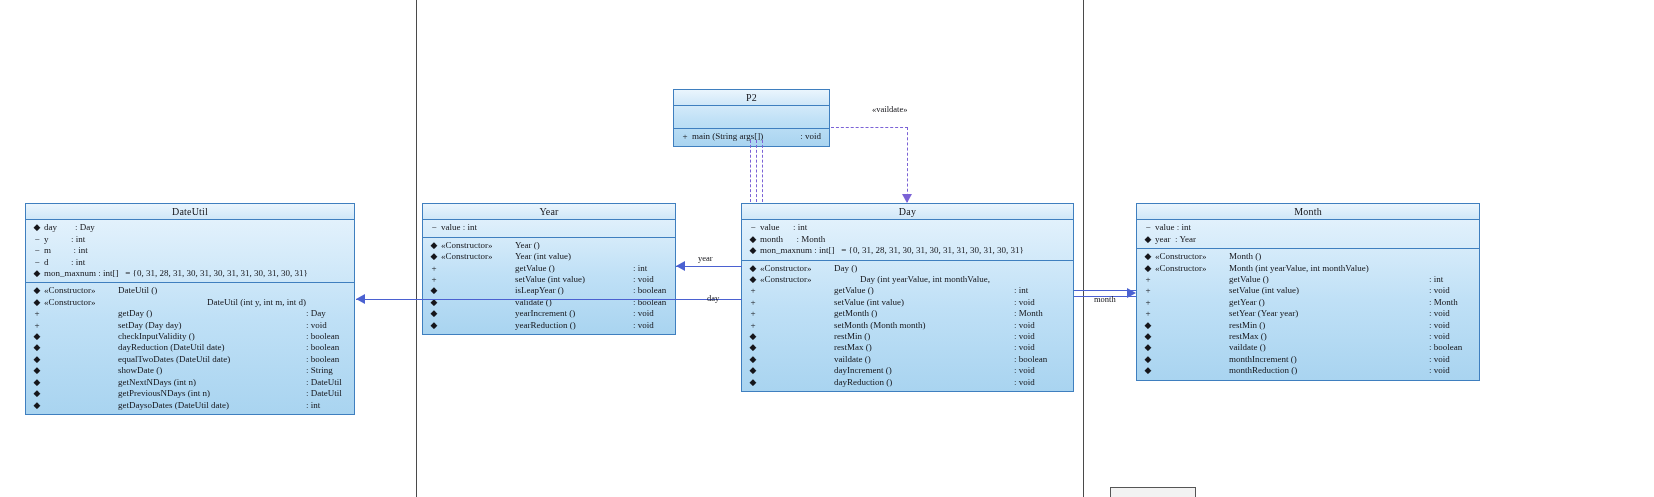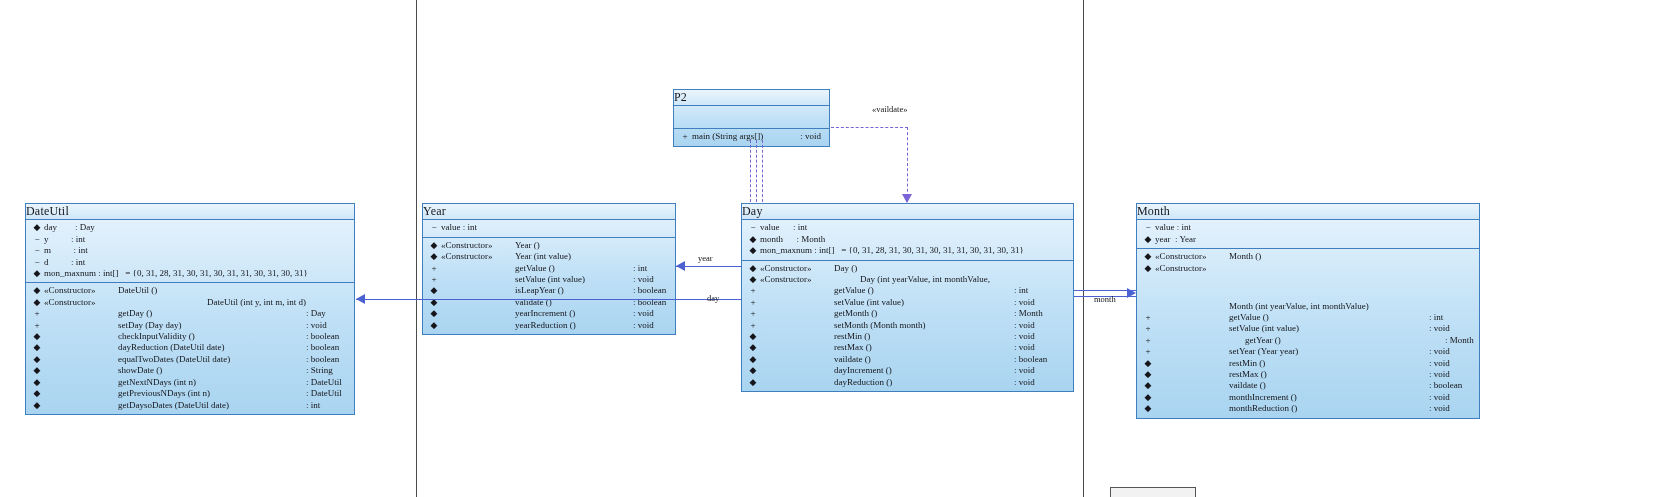"P2" .uml .title { font-size: 12px -> 10px; text-align: none -> center }
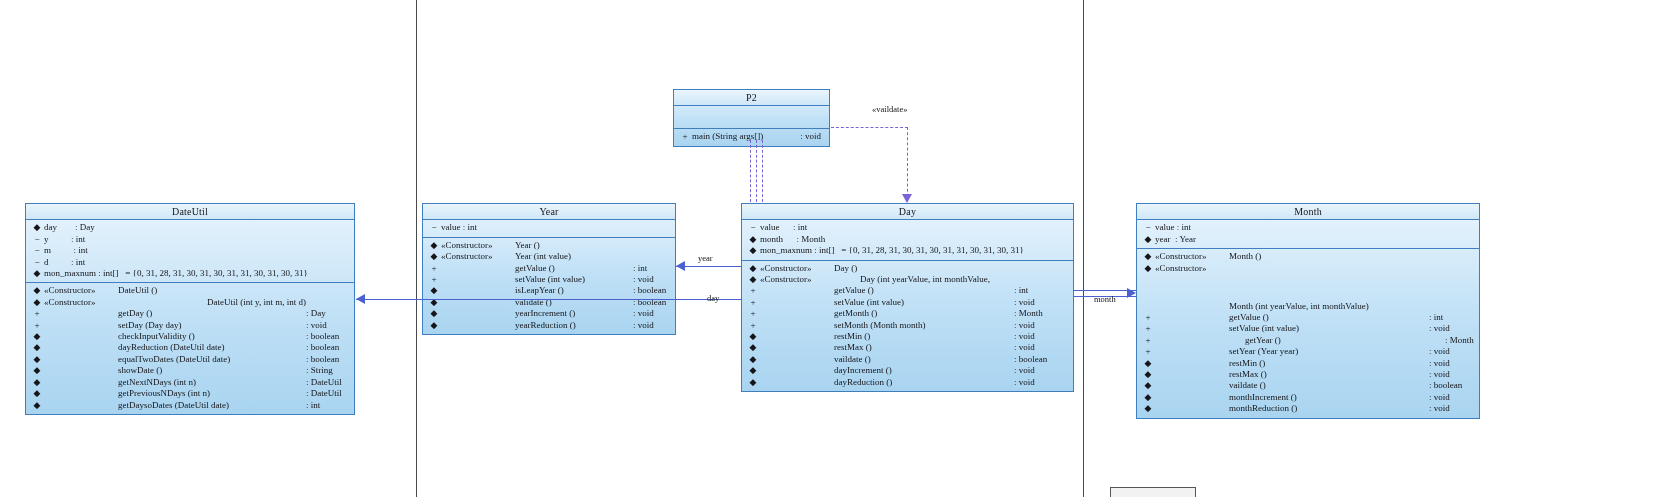"Month (int yearValue, int monthValue)" span.sig { margin-top: 38px -> none }
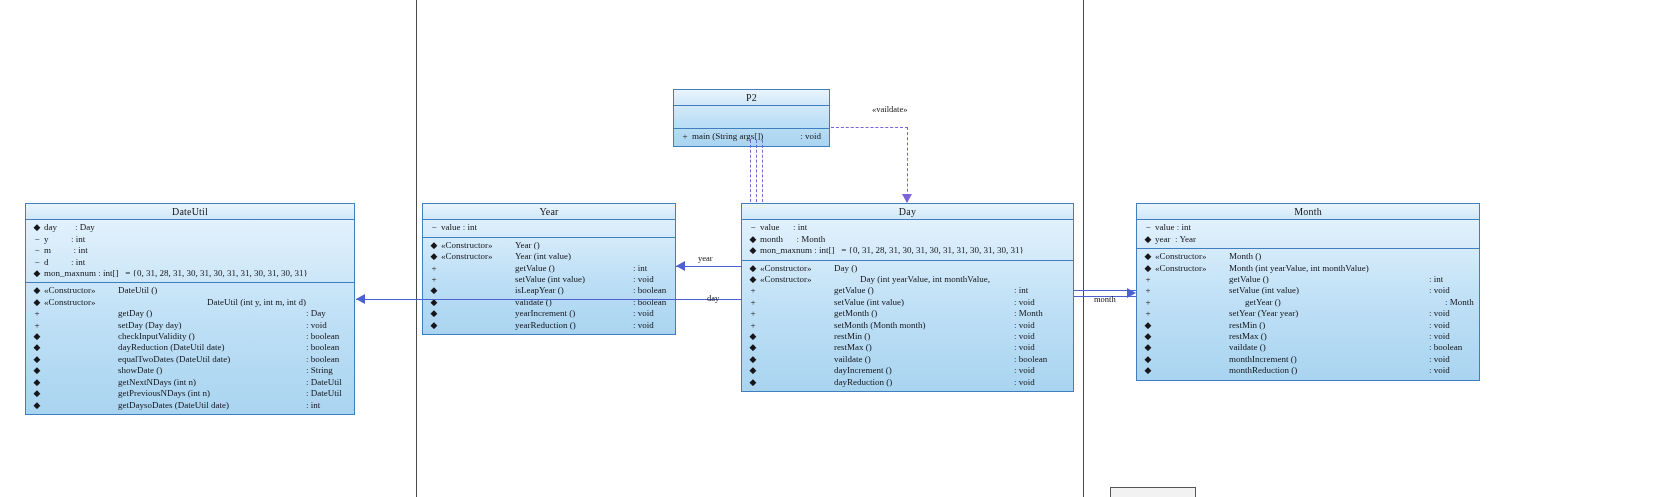"getYear ()" span.sig { margin-left: 16px -> none }
